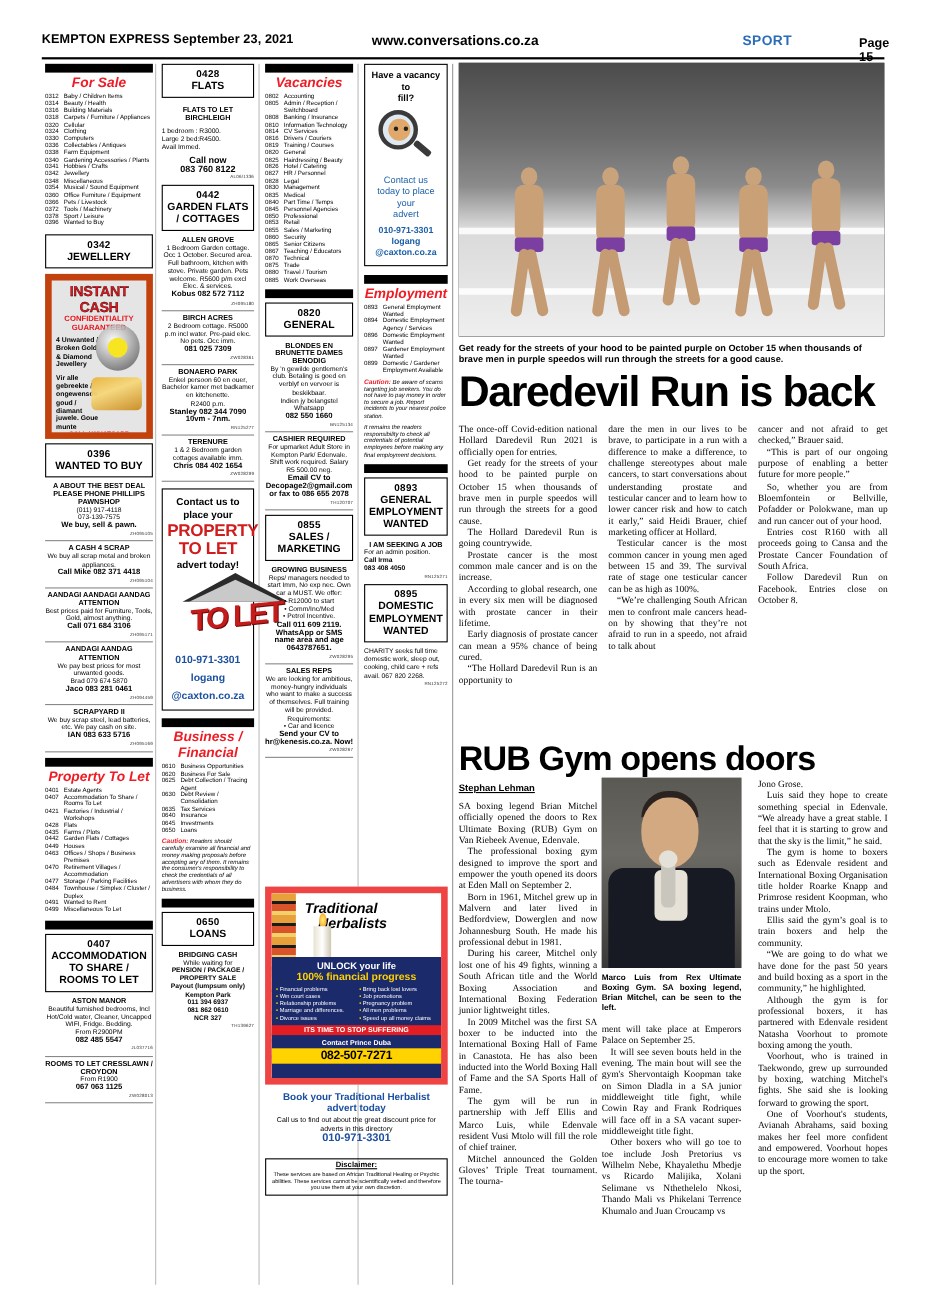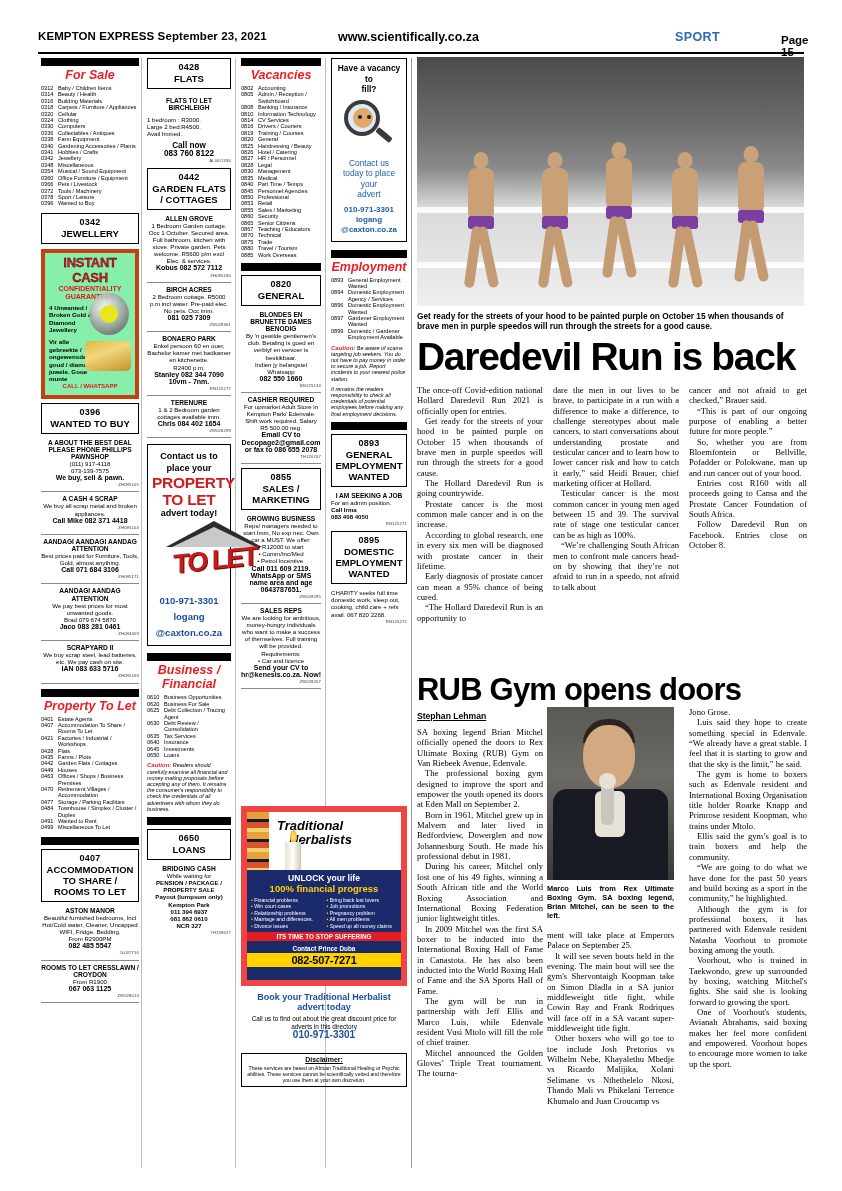"www.scientifically.co.za" div.mast-mid { text: www.scientifically.co.za -> www.conversations.co.za }
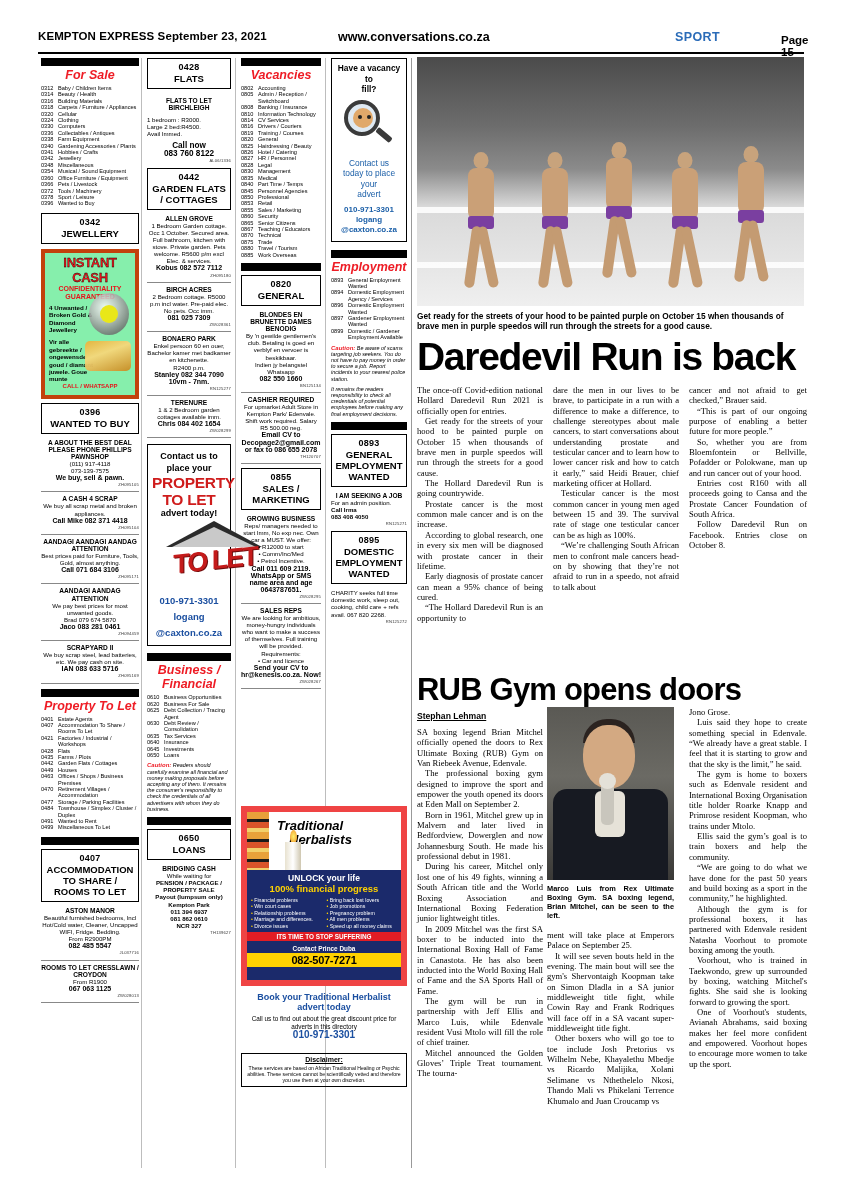"INSTANT CASH" .instant { background: #86efac -> #e5e5e5; border: 4px solid #c2410c -> 6px solid #c2410c }
